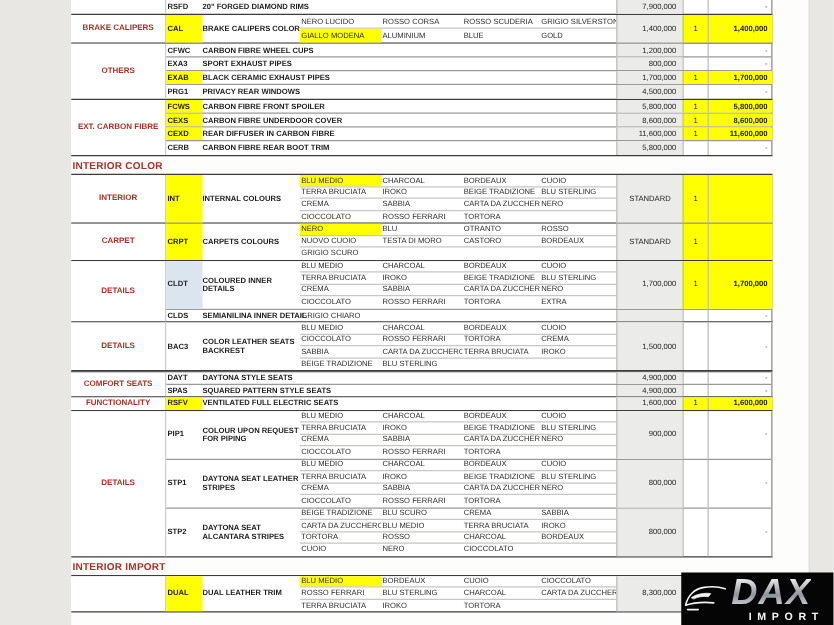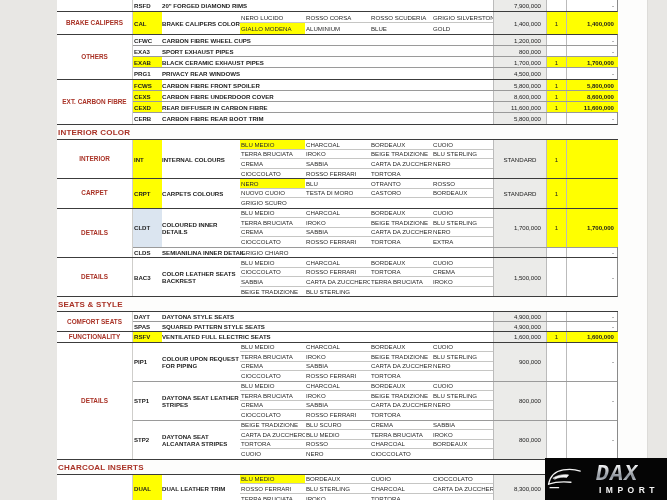"SEATS & STYLE" div.section-title { html: <div>SEATS &amp; STYLE</div> -> none }
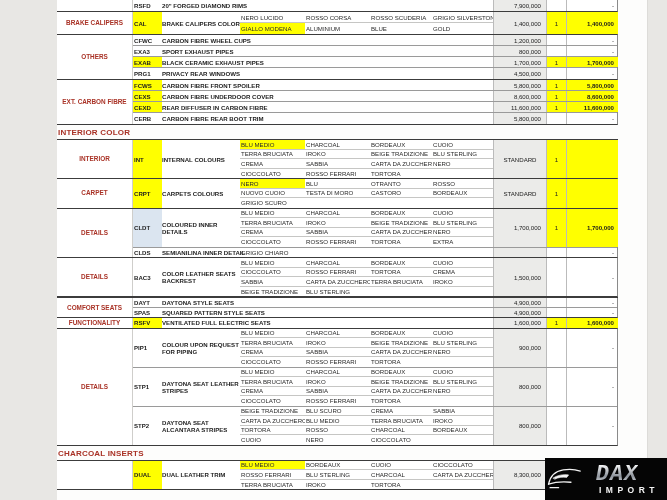"CHARCOAL INSERTS" div.section-title { text: CHARCOAL INSERTS -> INTERIOR IMPORT }
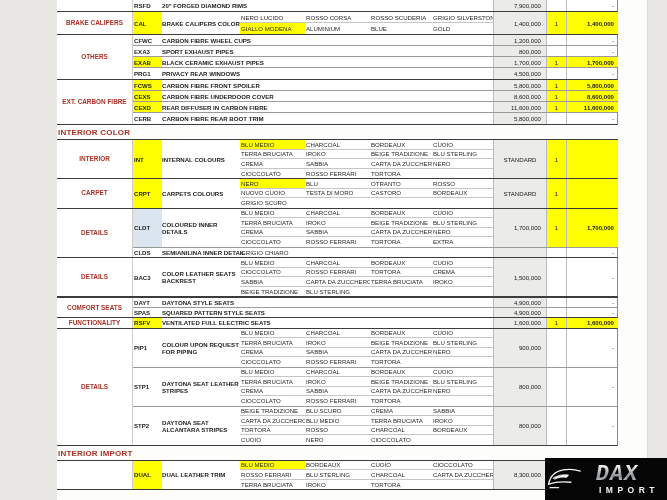"DAX" .dax-brand { font-family: Liberation Mono, monospace -> none; font-size: 22px -> 29px }
